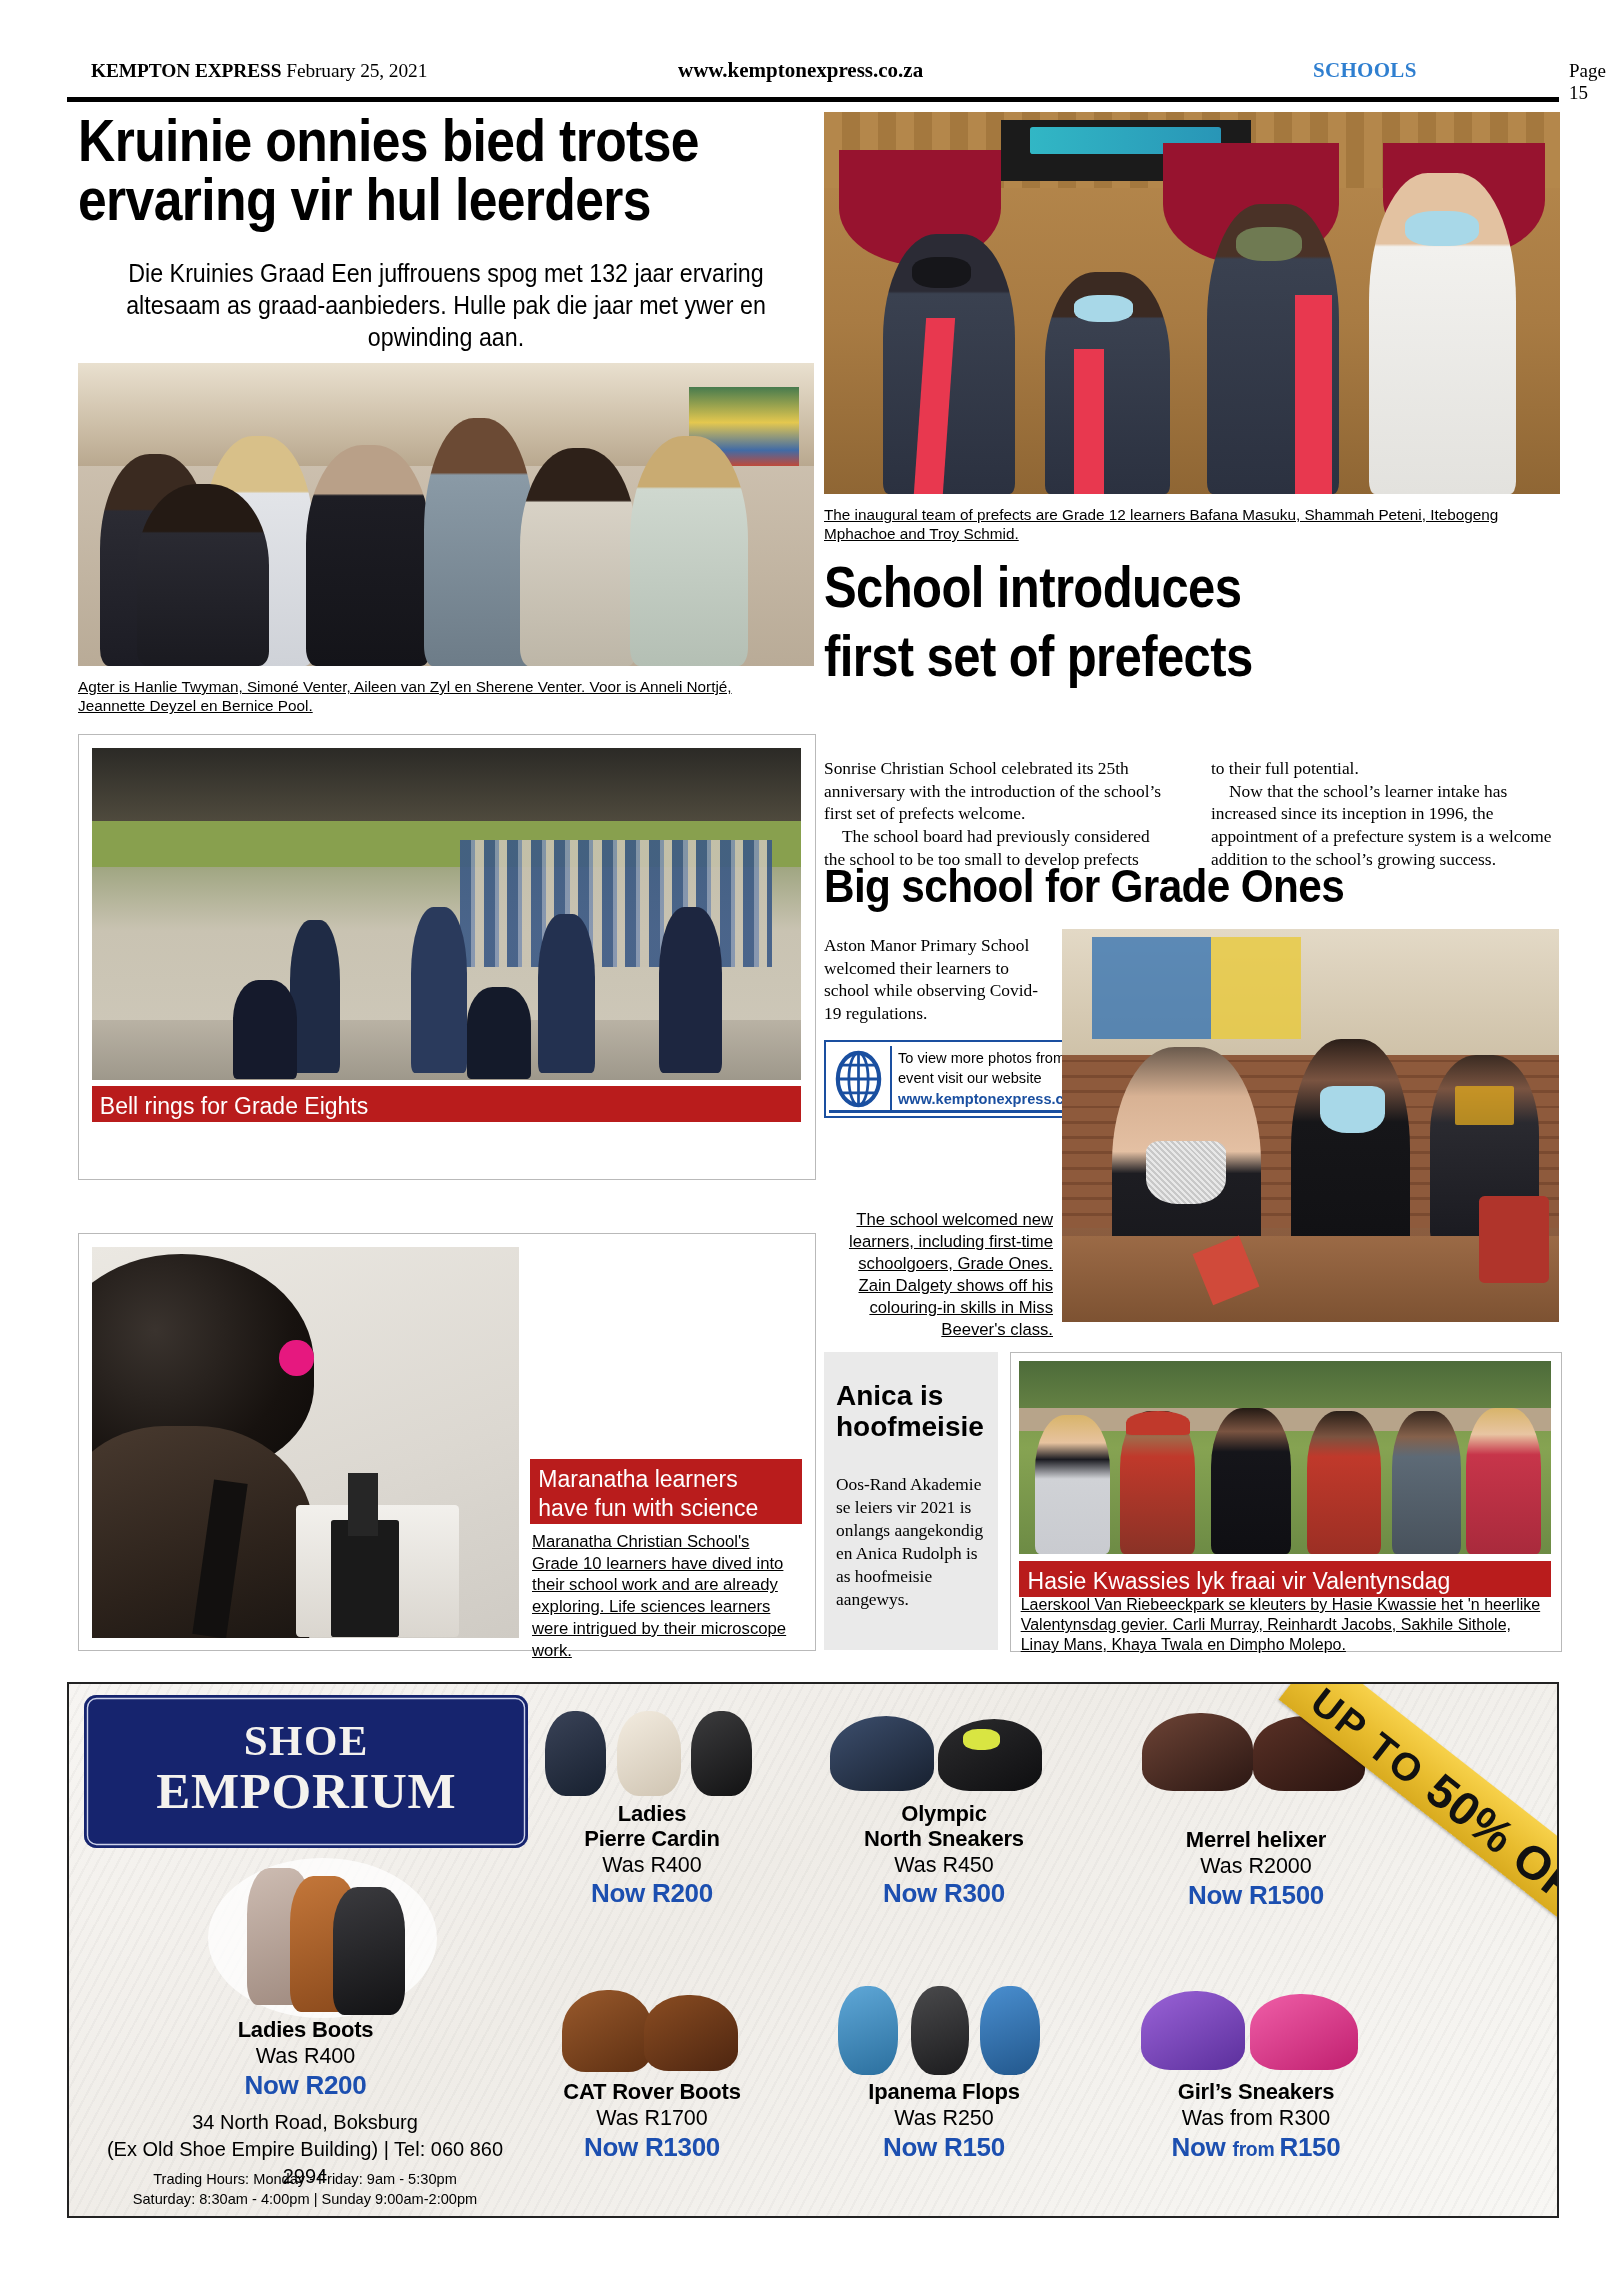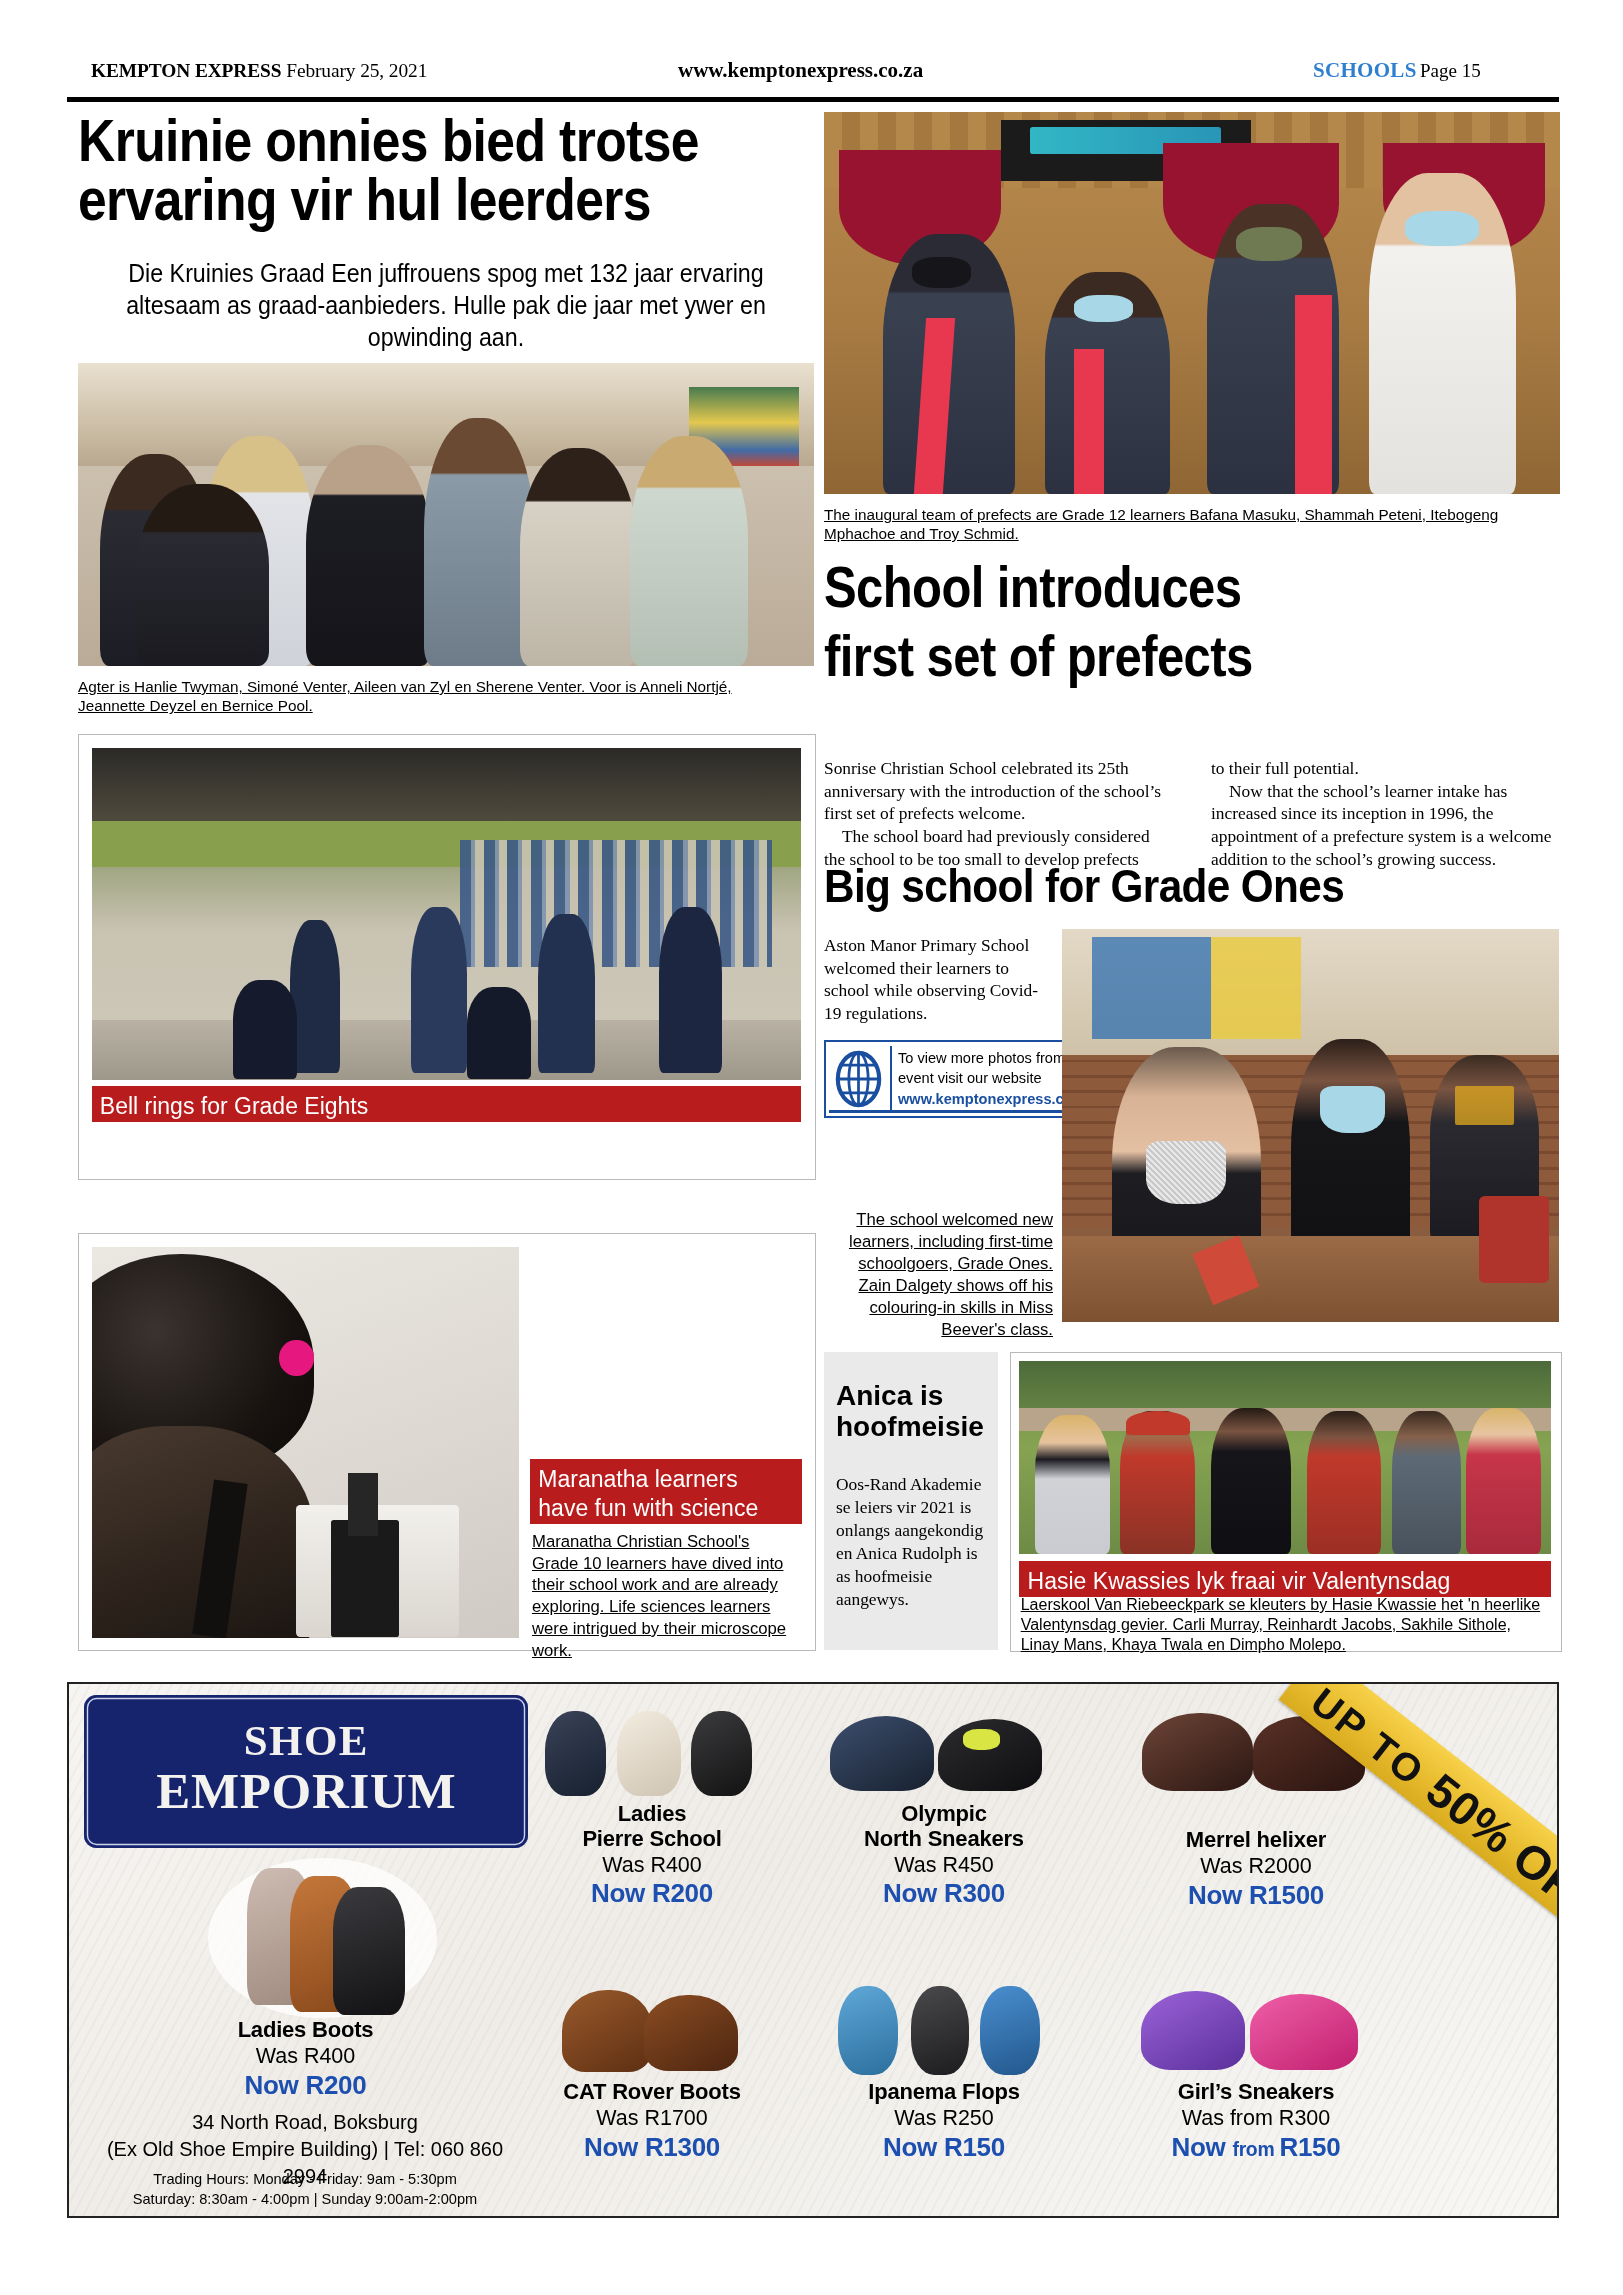"Page 15" .mh-page { left: 1353px -> 1502px }
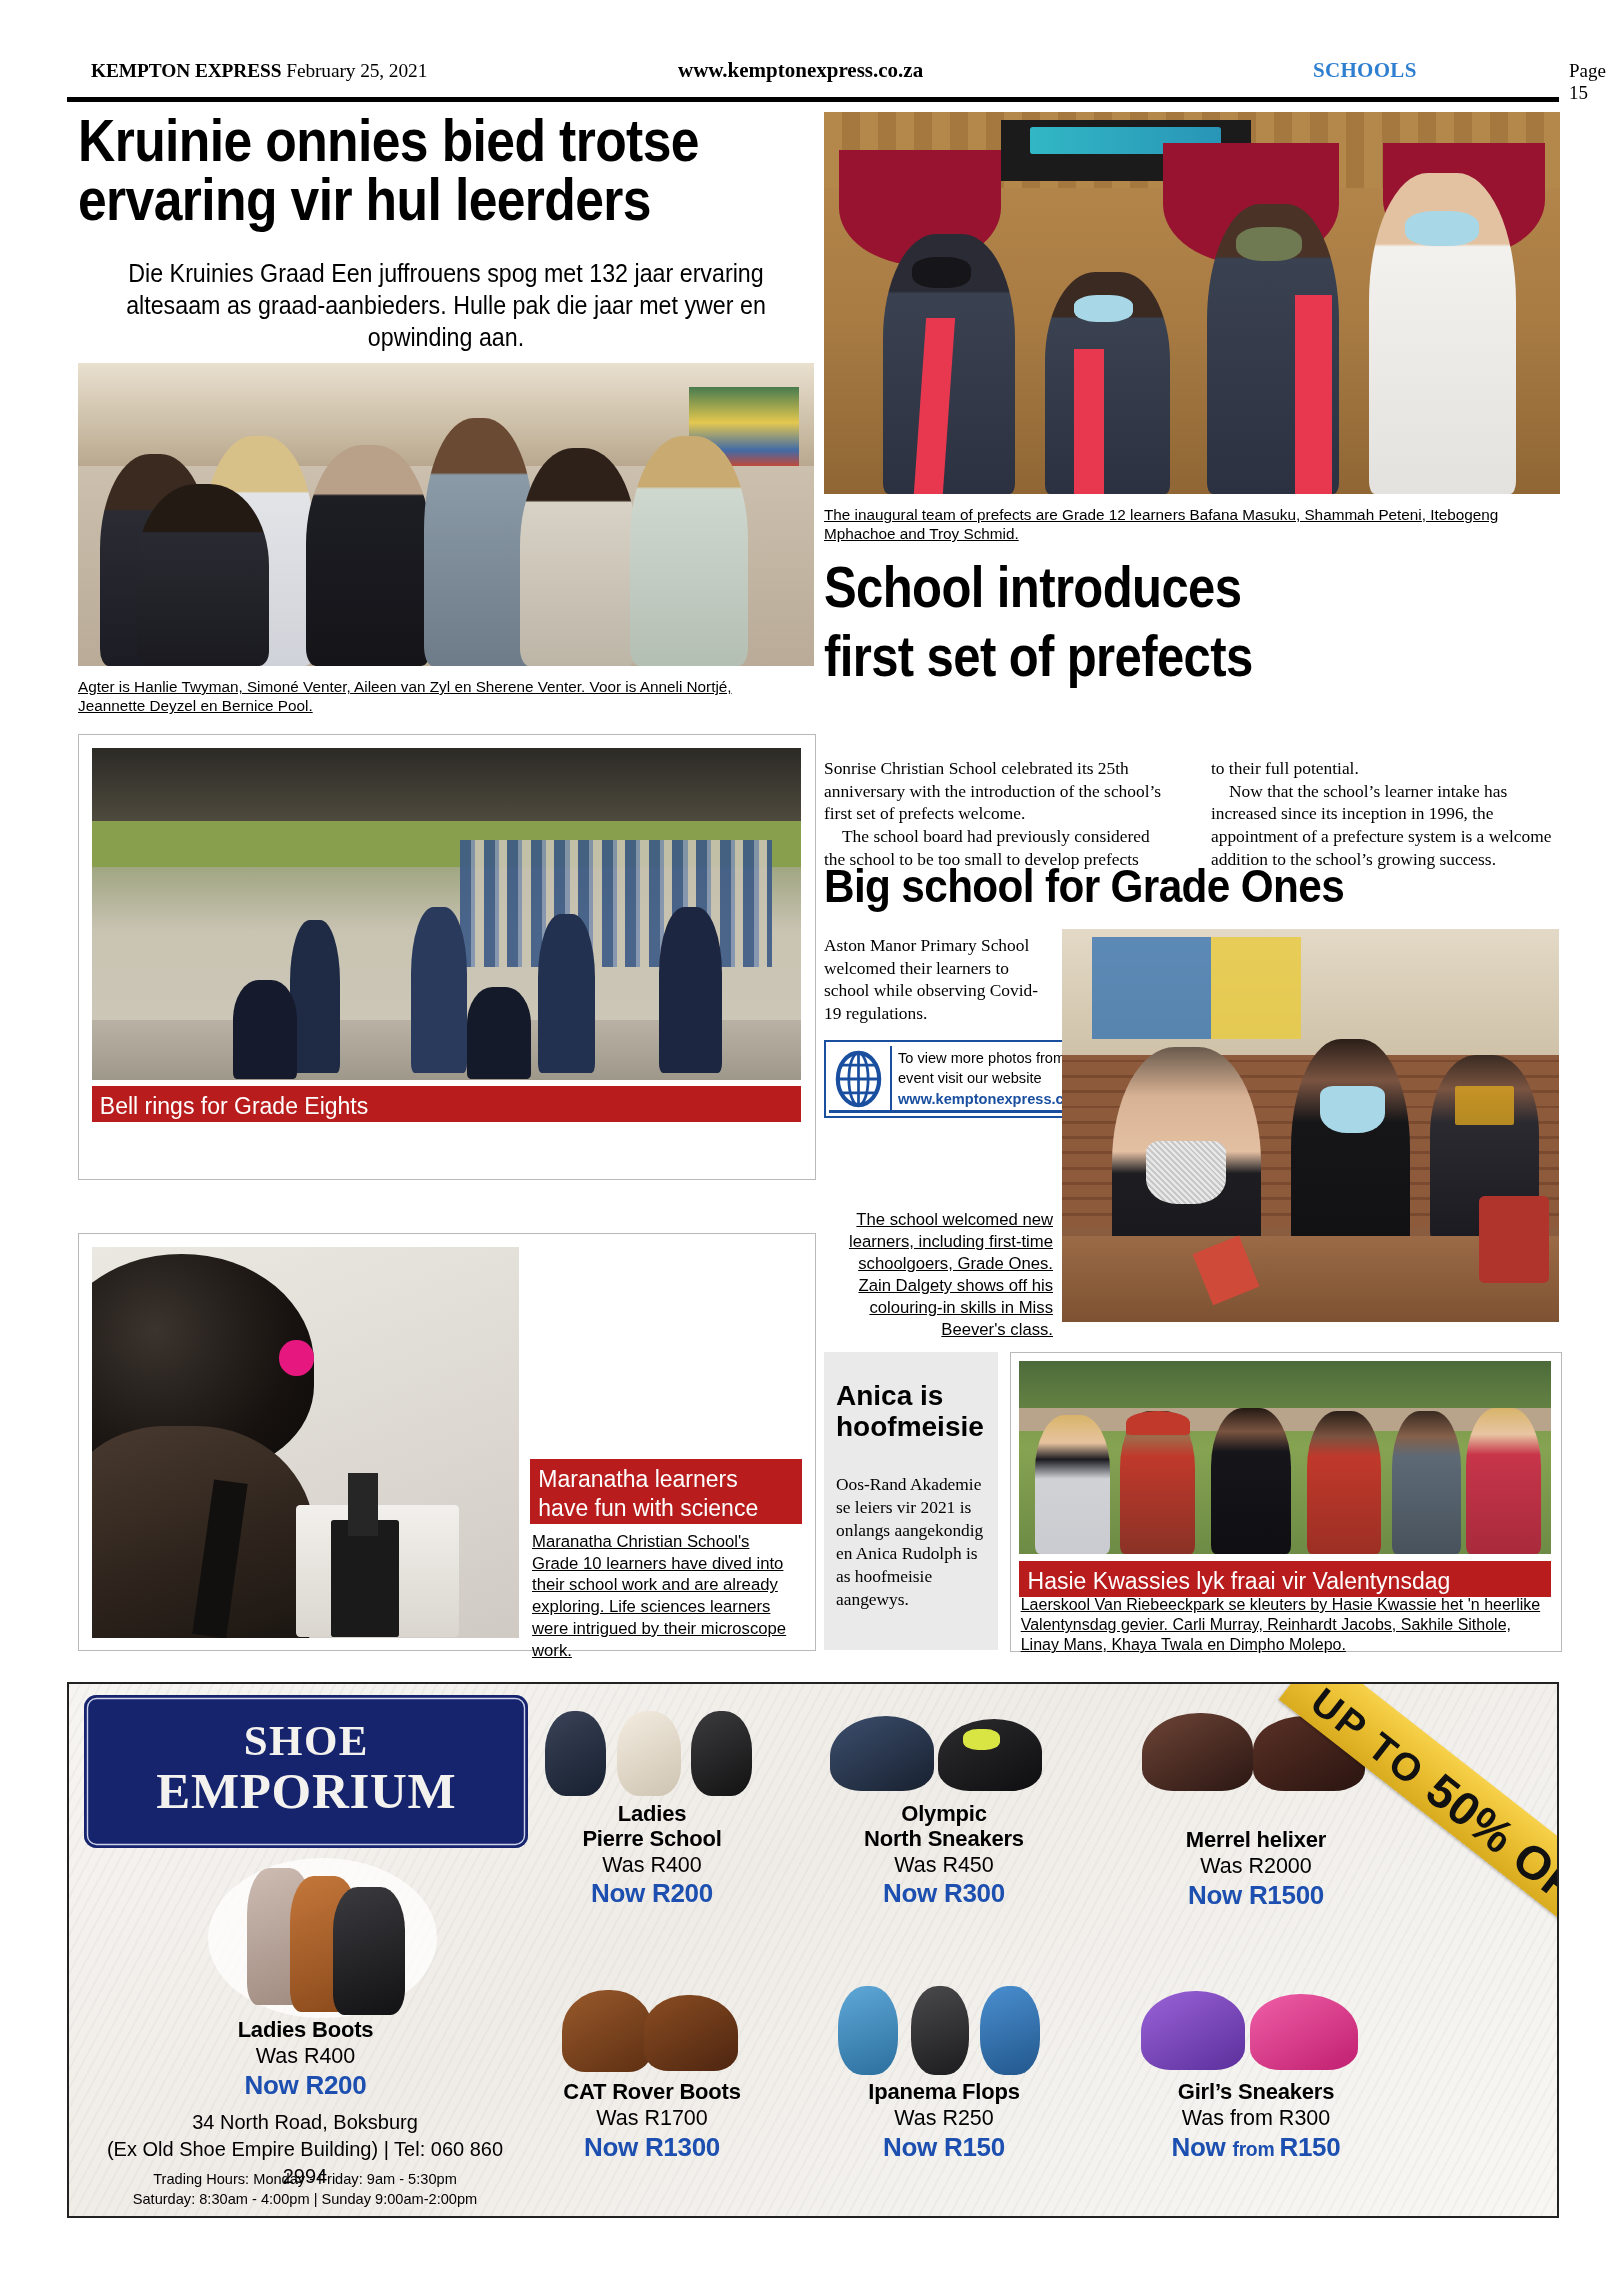"Pierre School" span { text: School -> Cardin }
